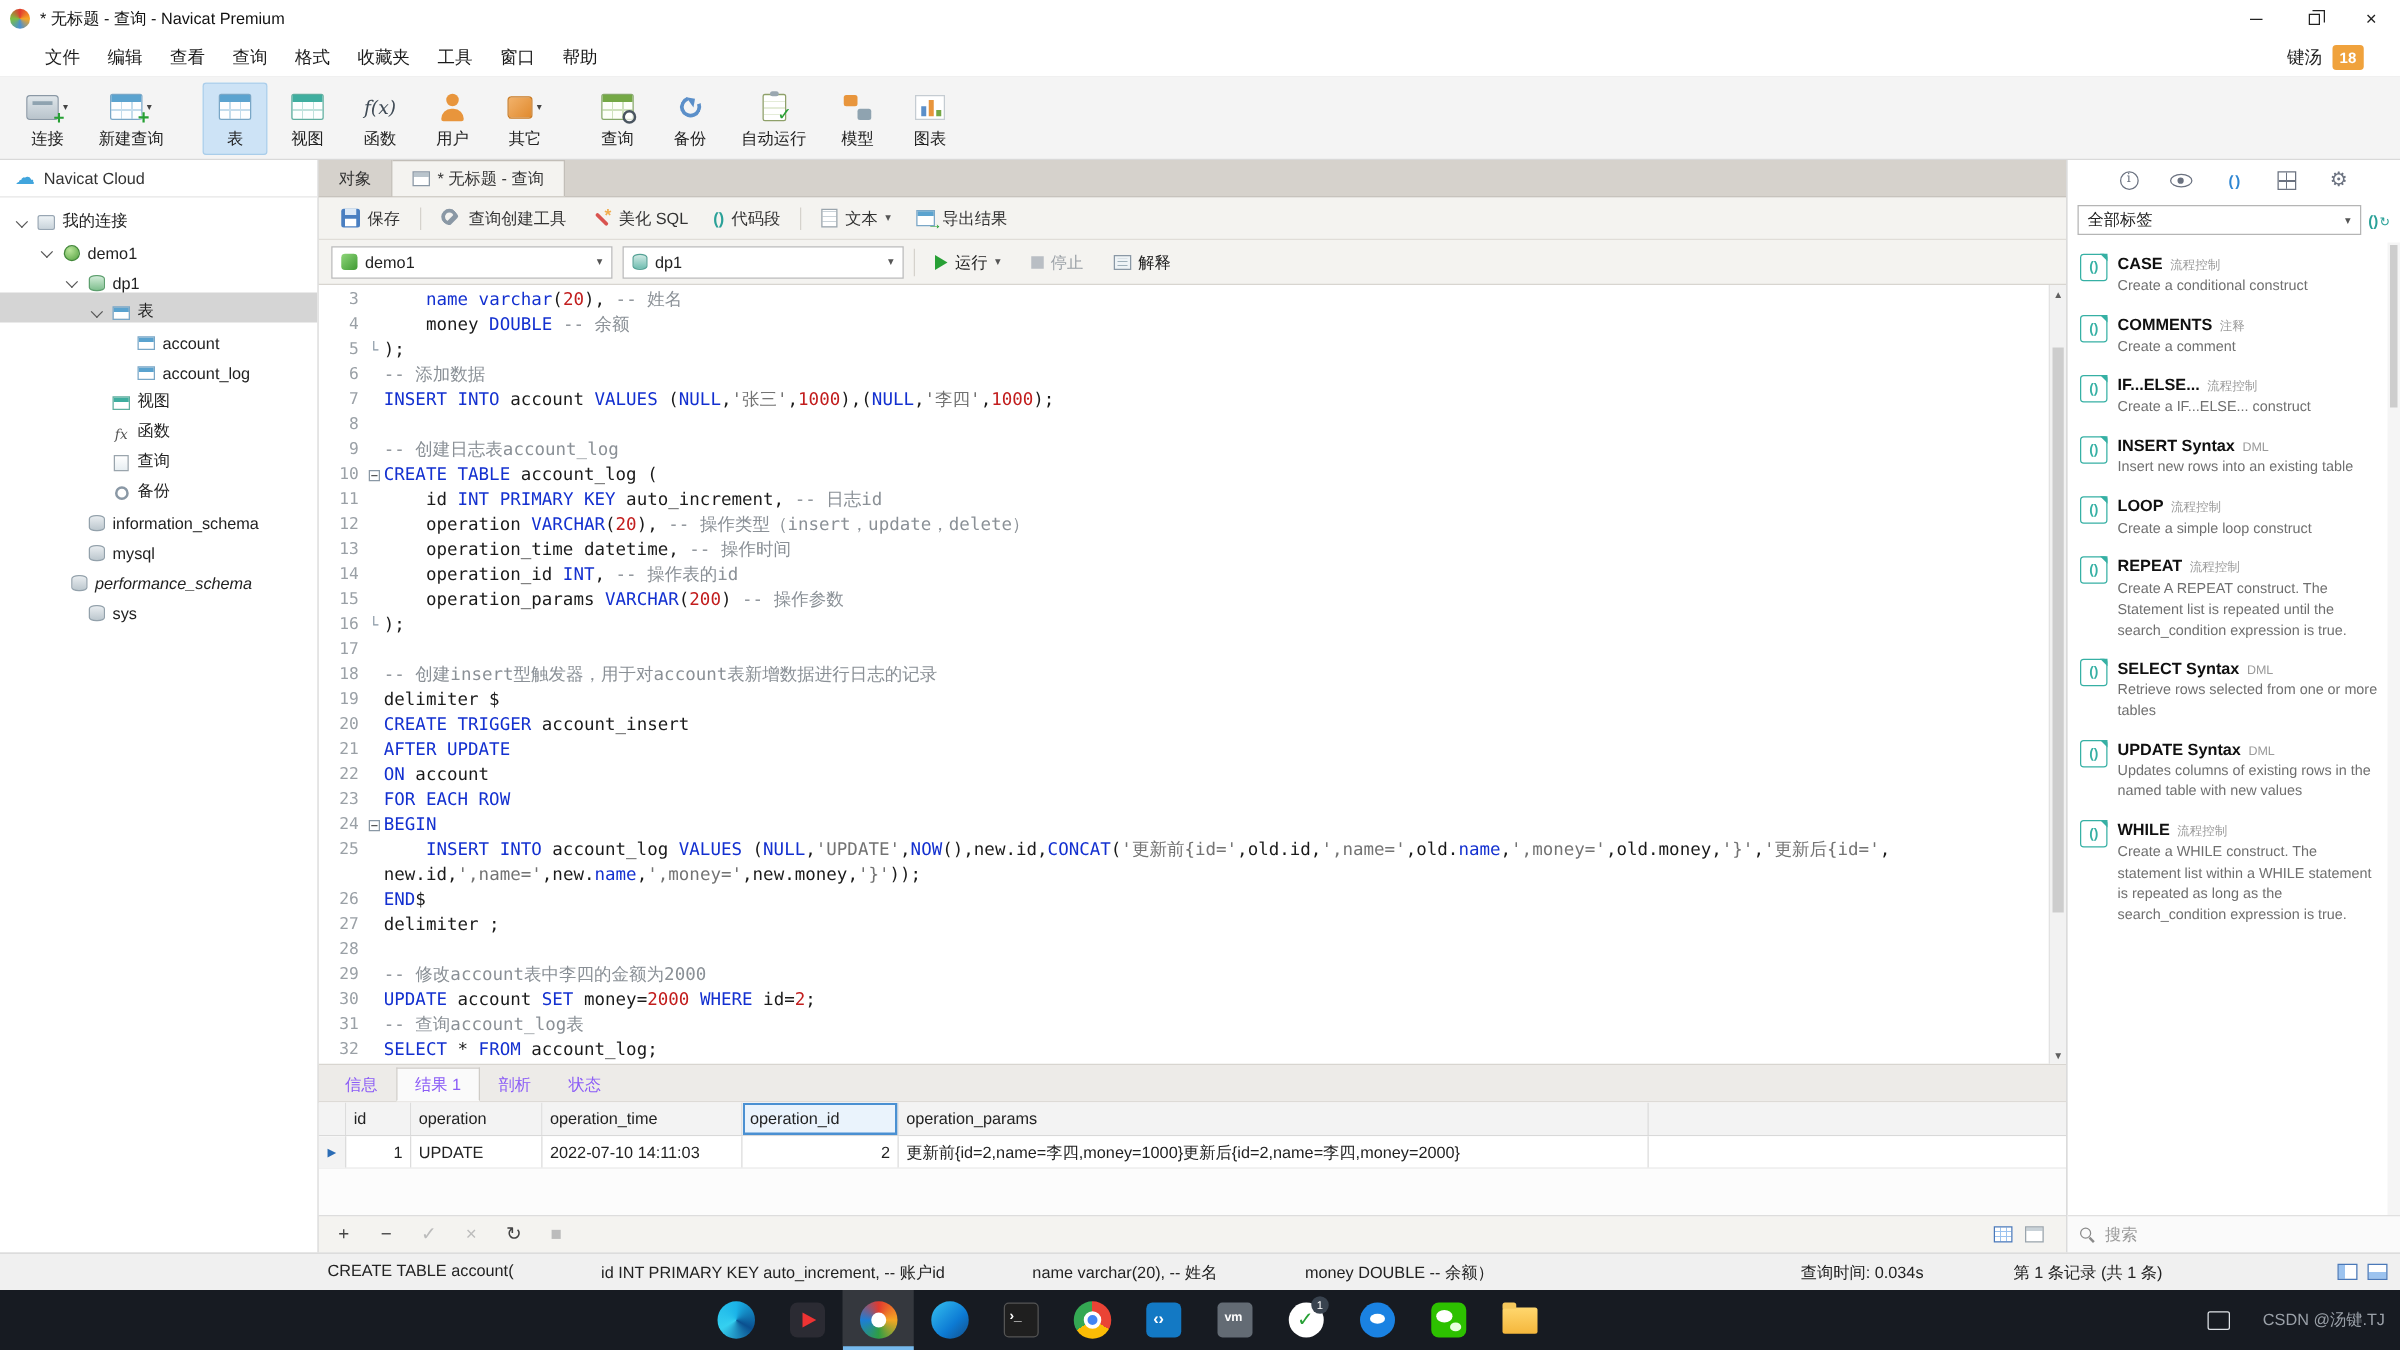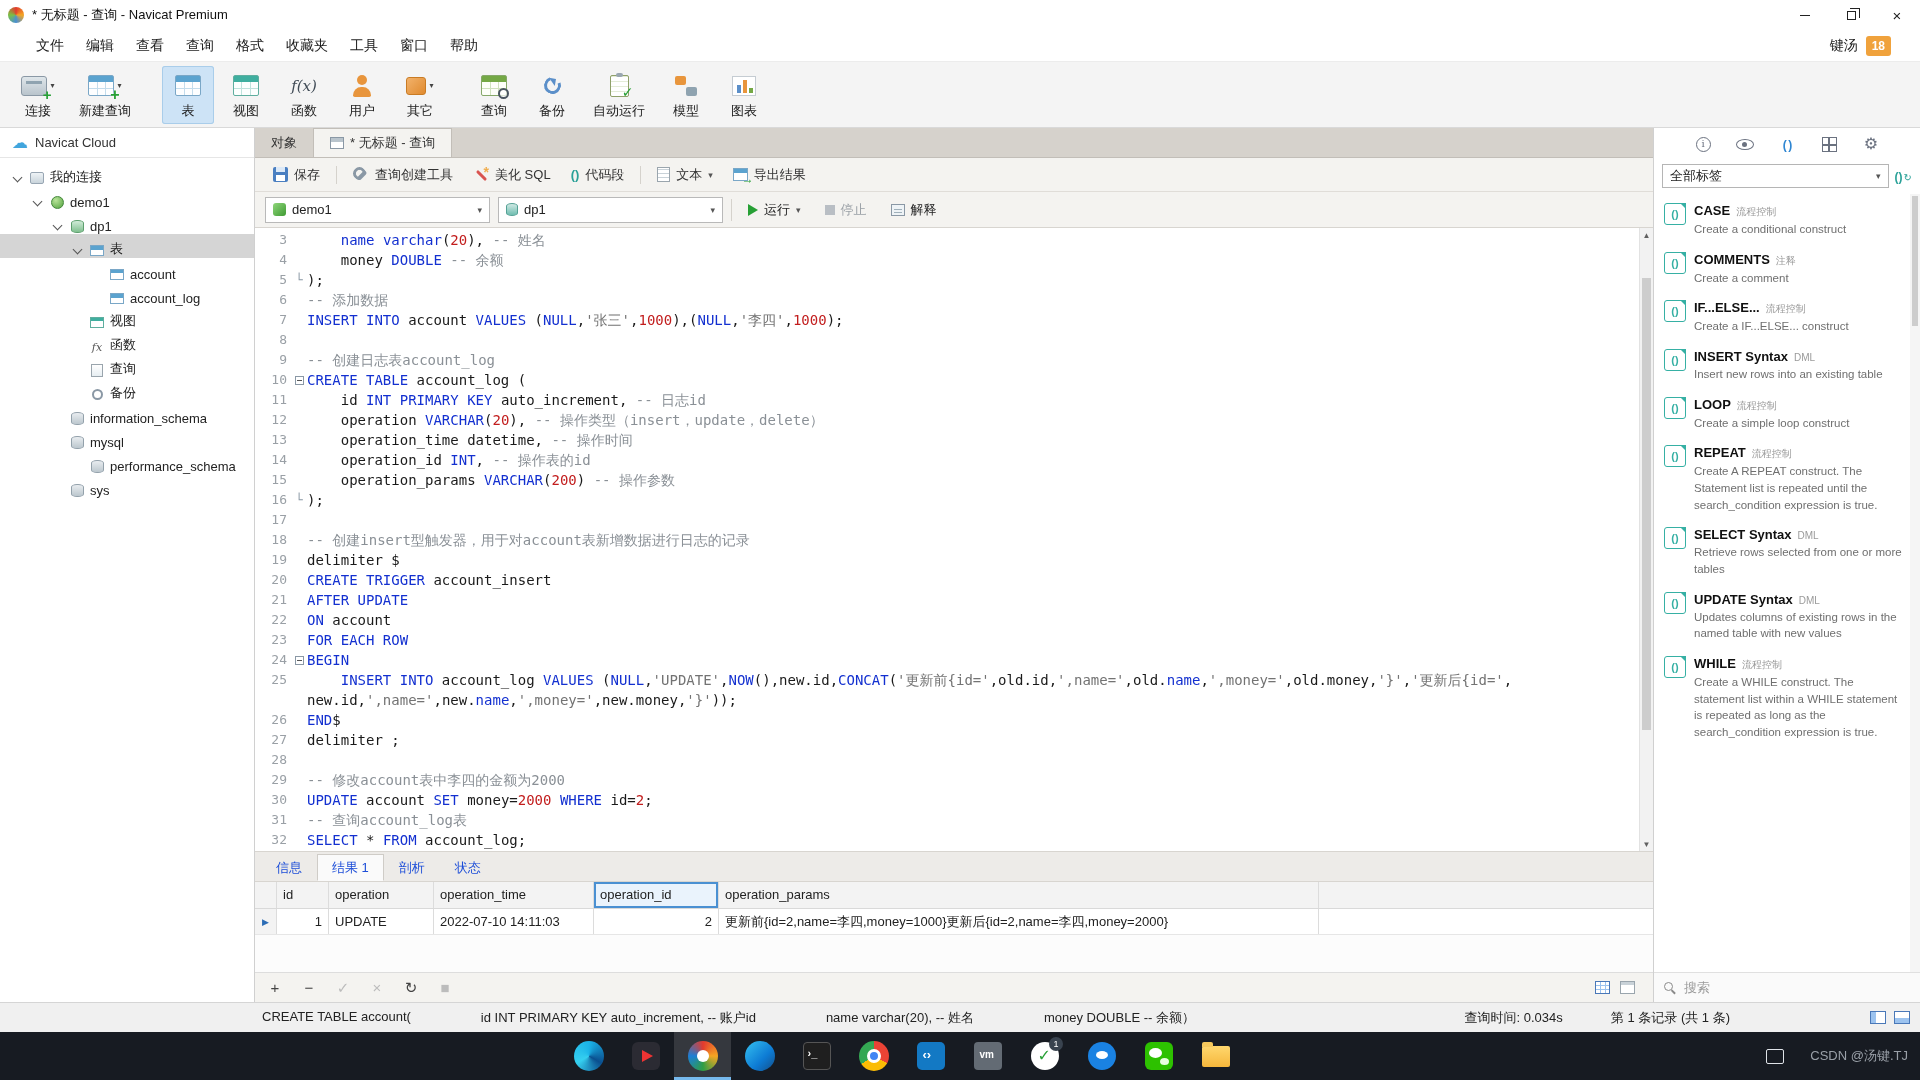"performance_schema" div.tree-row { font-style: none -> italic; padding-left: 70px -> 36px }
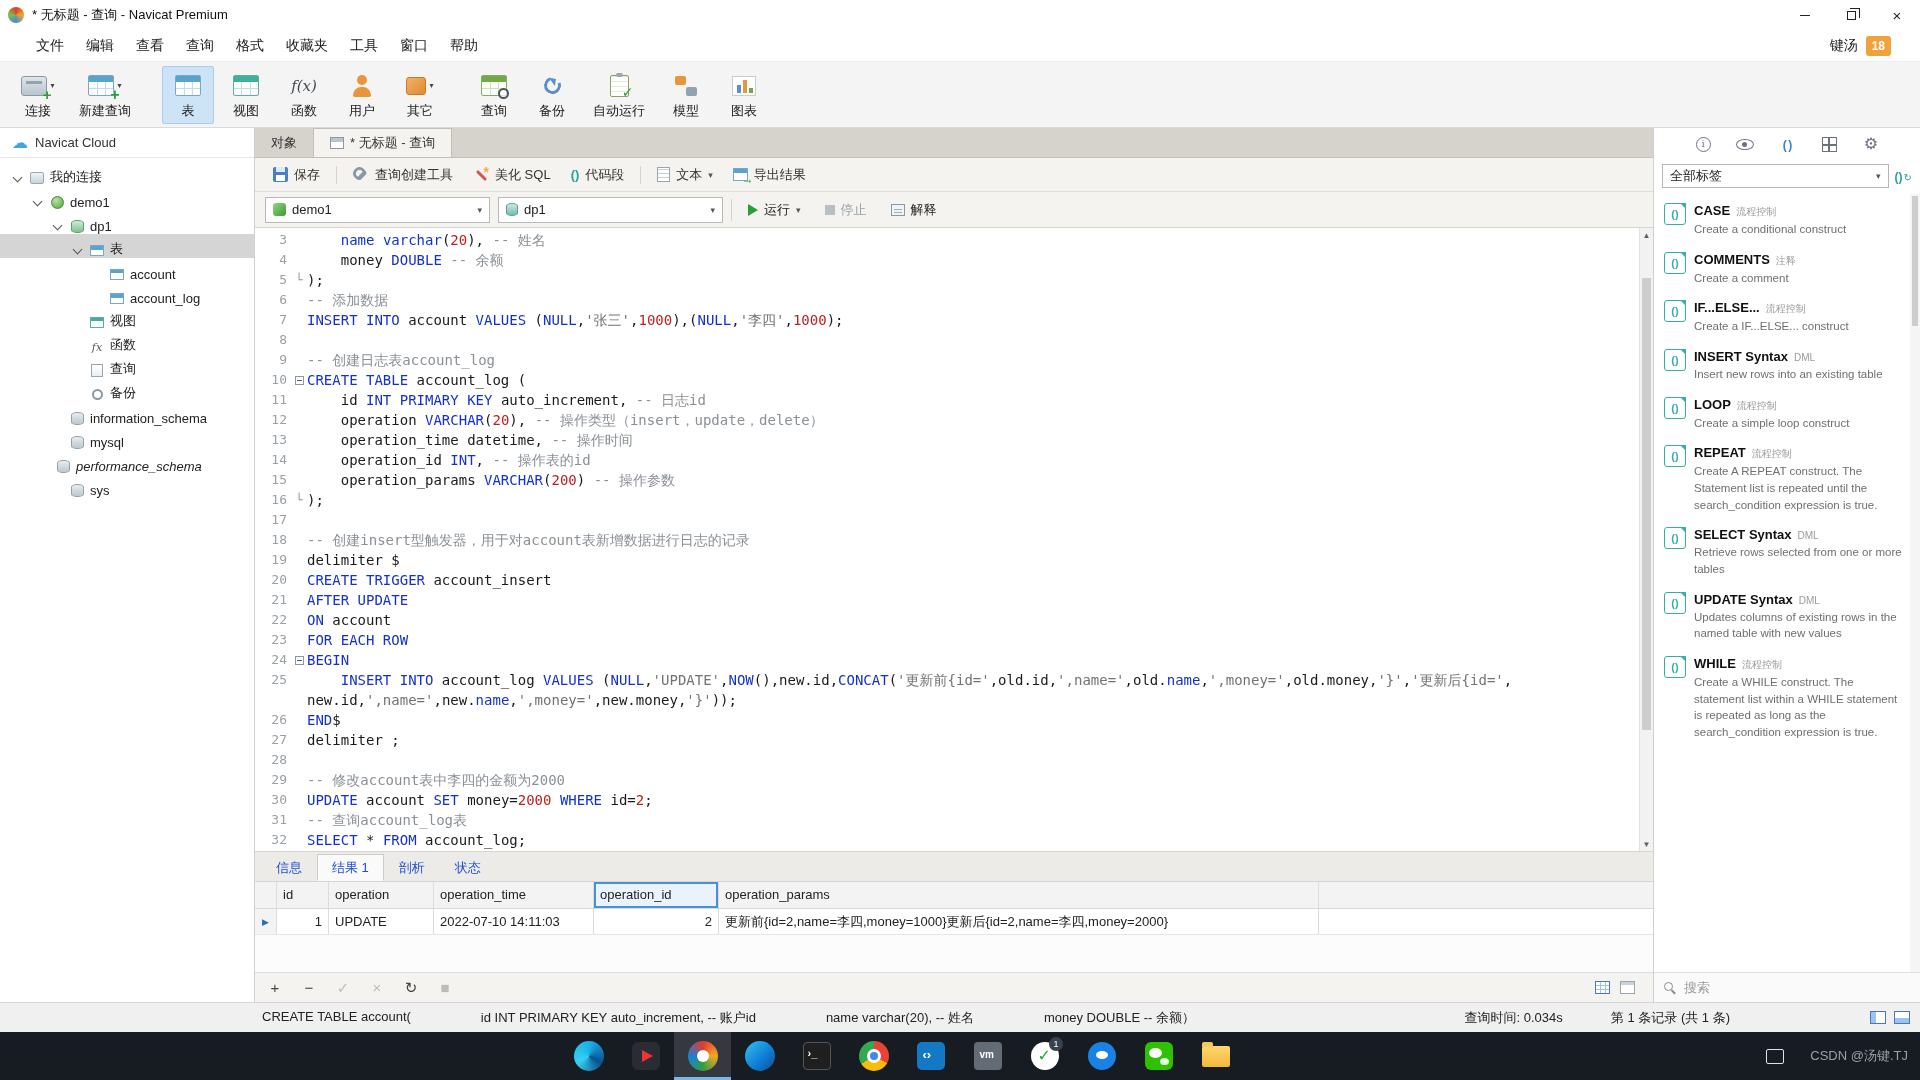"信息" .rtab { color: #1d4ed8 -> #8b5cf6 }
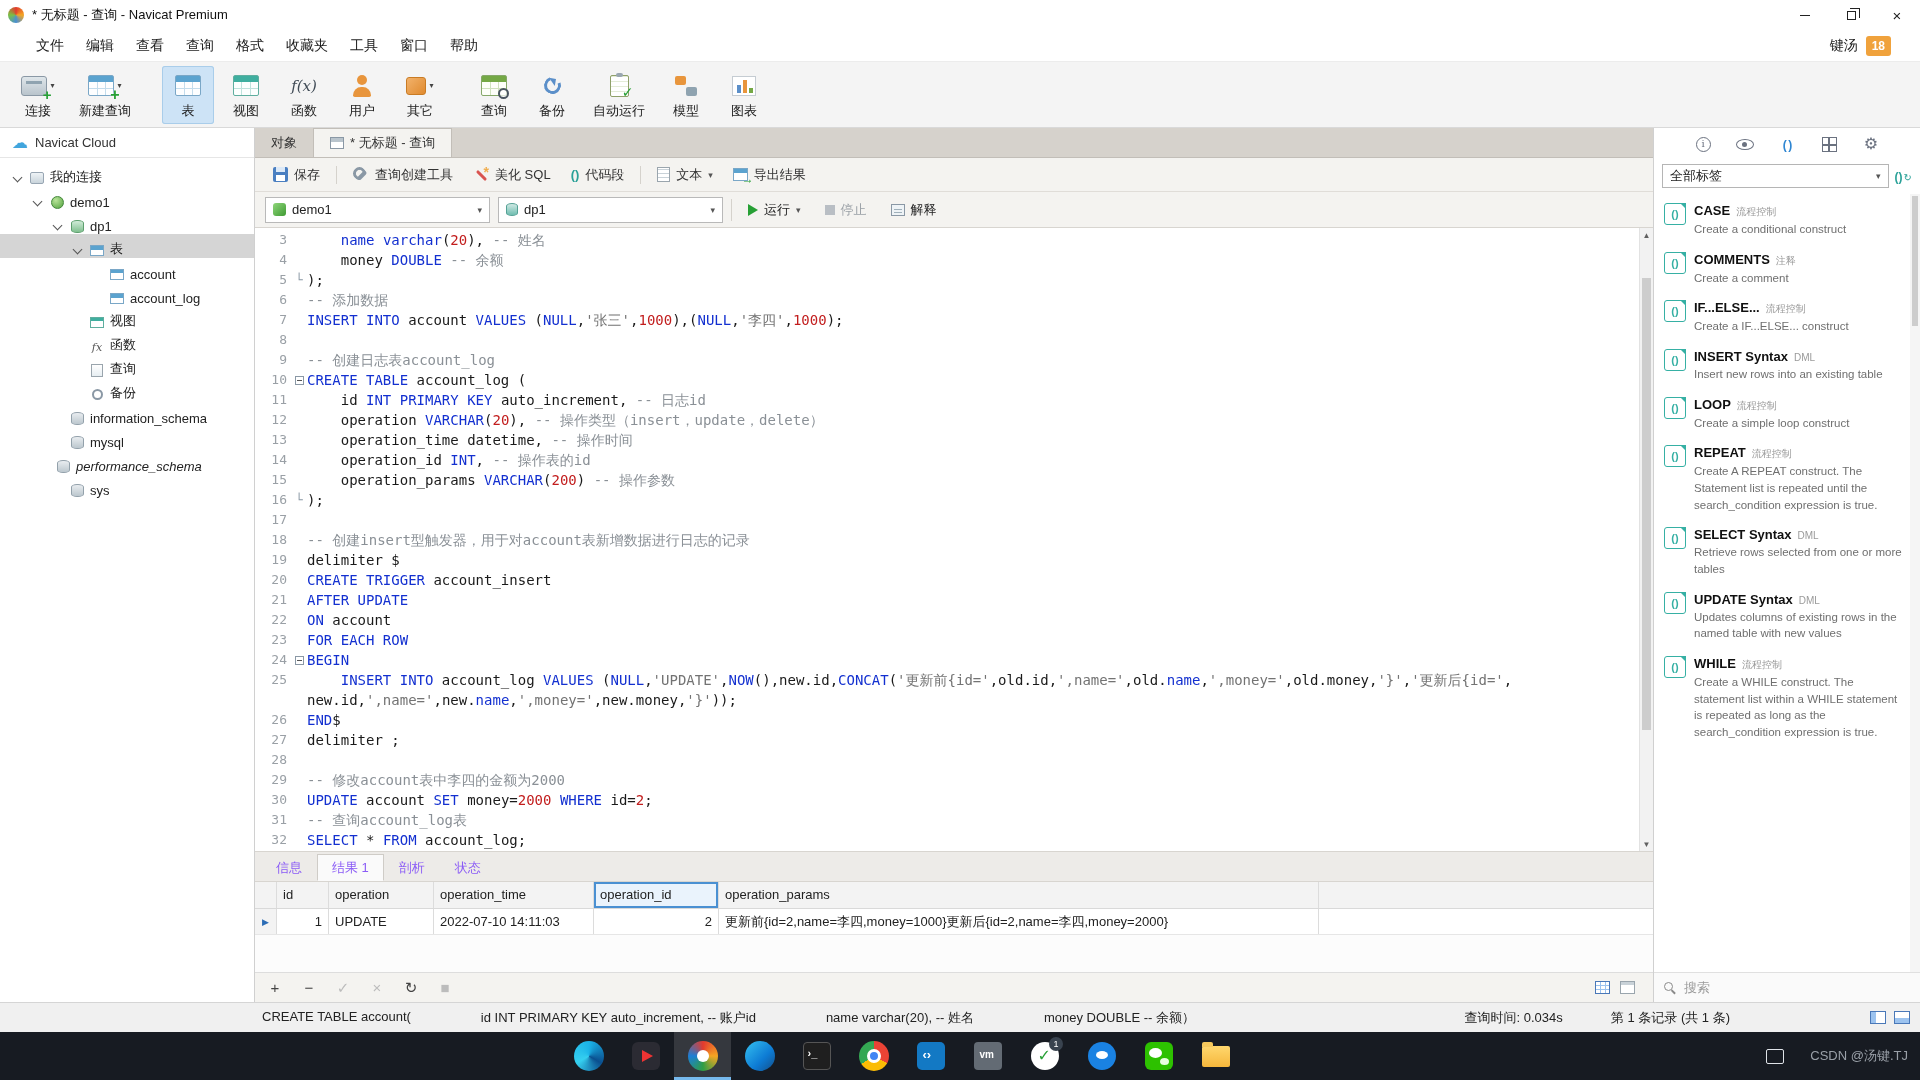"查询时间: 0.034s" .sb-time { margin-right: 48px -> 72px }
